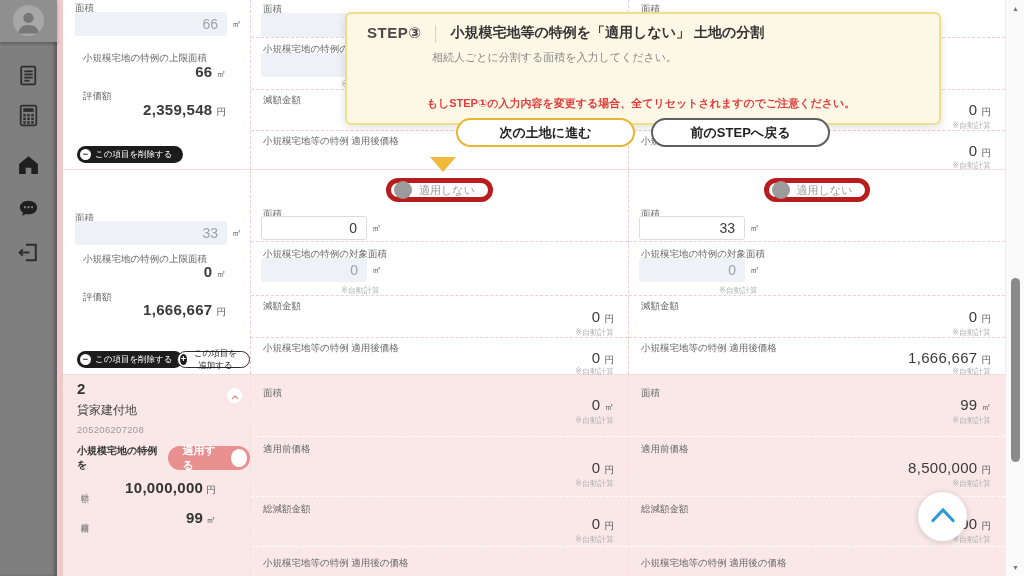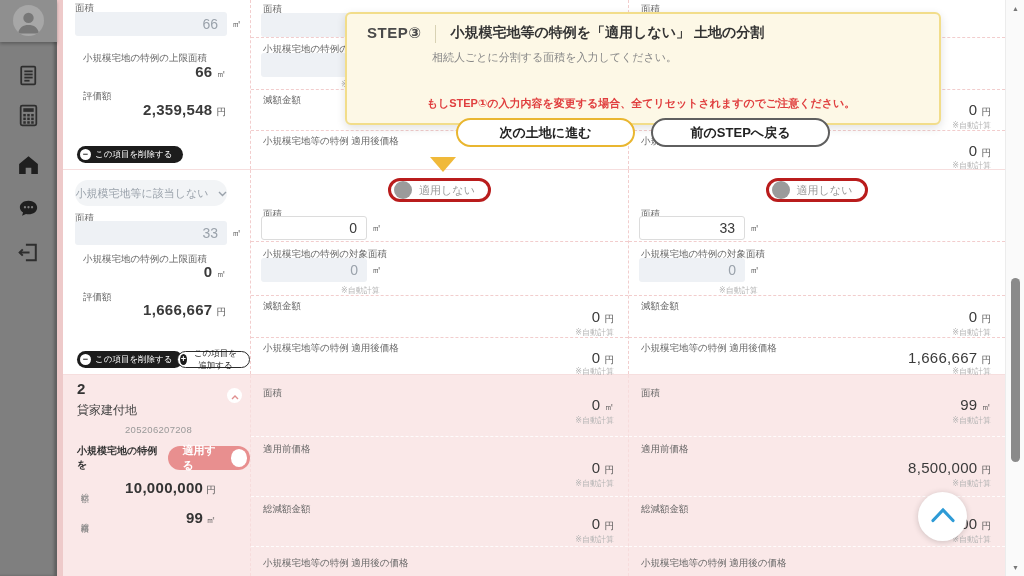"小規模宅地等に該当しない" div.dropdown { html: <div> <span>小規模宅地等に該当しない</span> <span><svg> <polyline></polyline> </svg></span> </div> -> none }
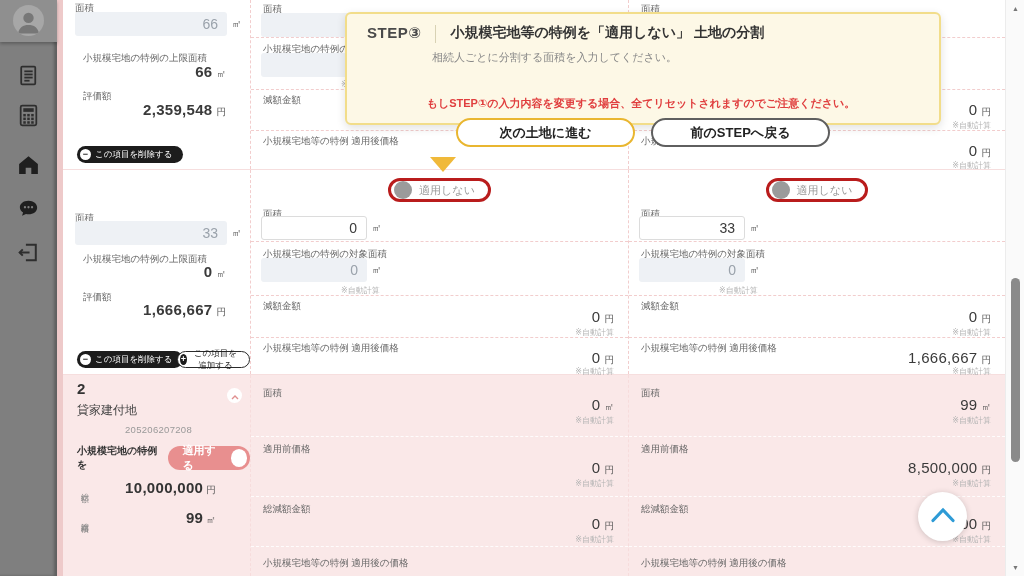"適用しない" .toggle-off { border: 3px solid #b91c1c -> 5px solid #b91c1c }
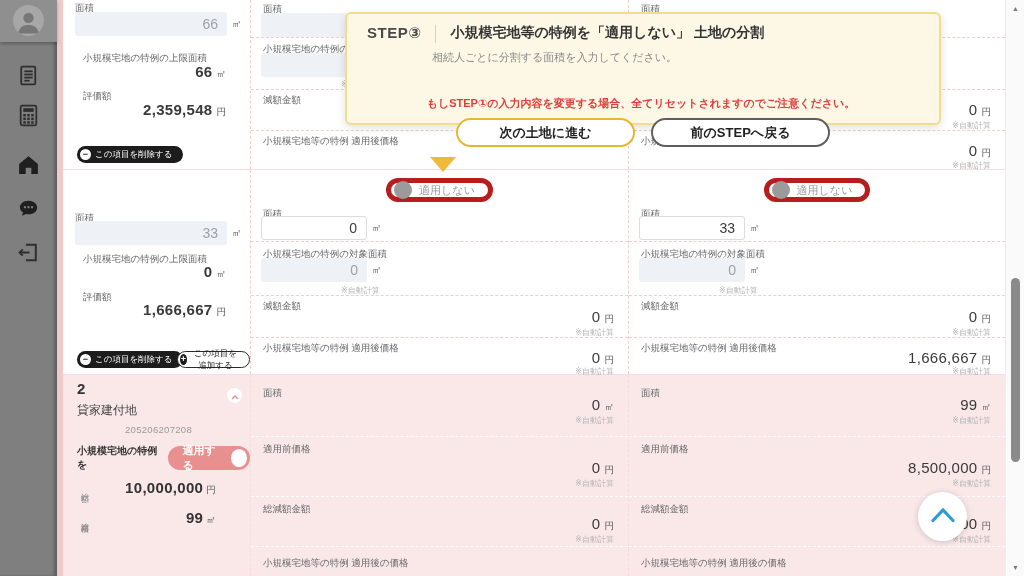"205206207208" .land-code { margin-left: 48px -> none }
